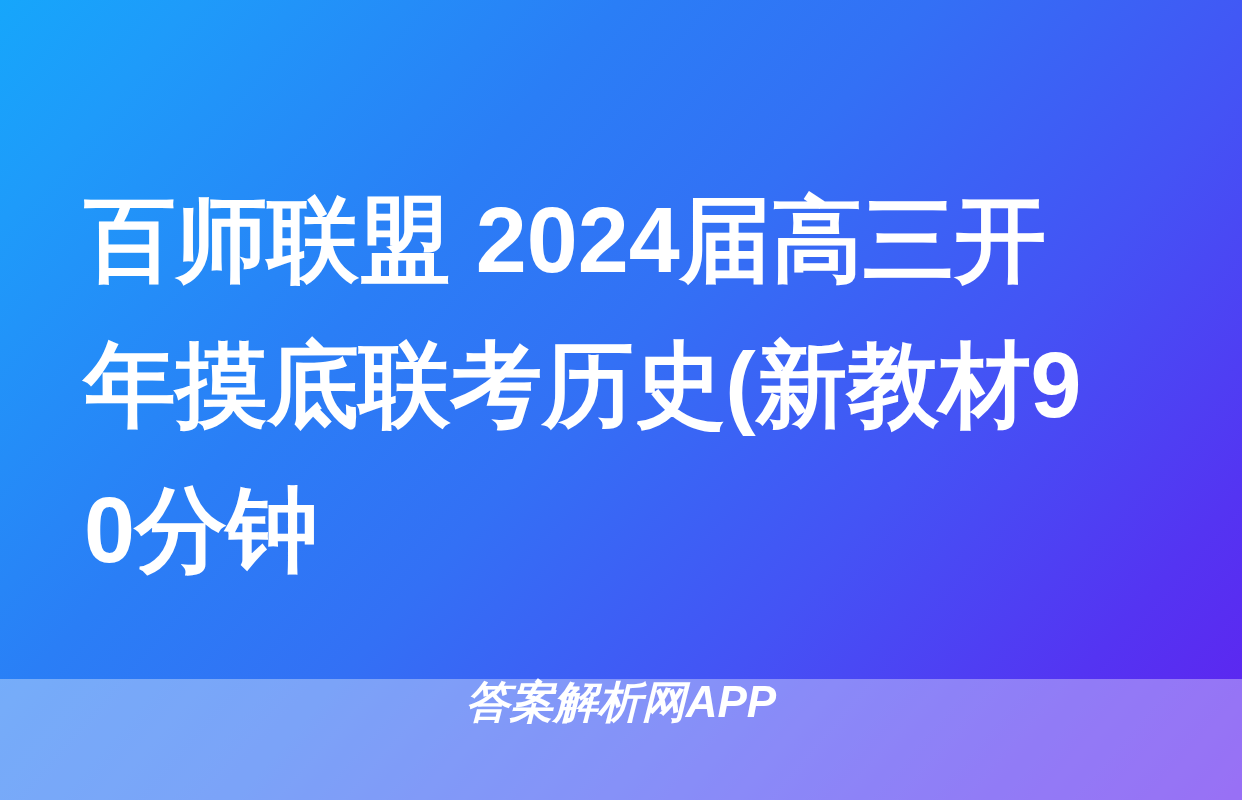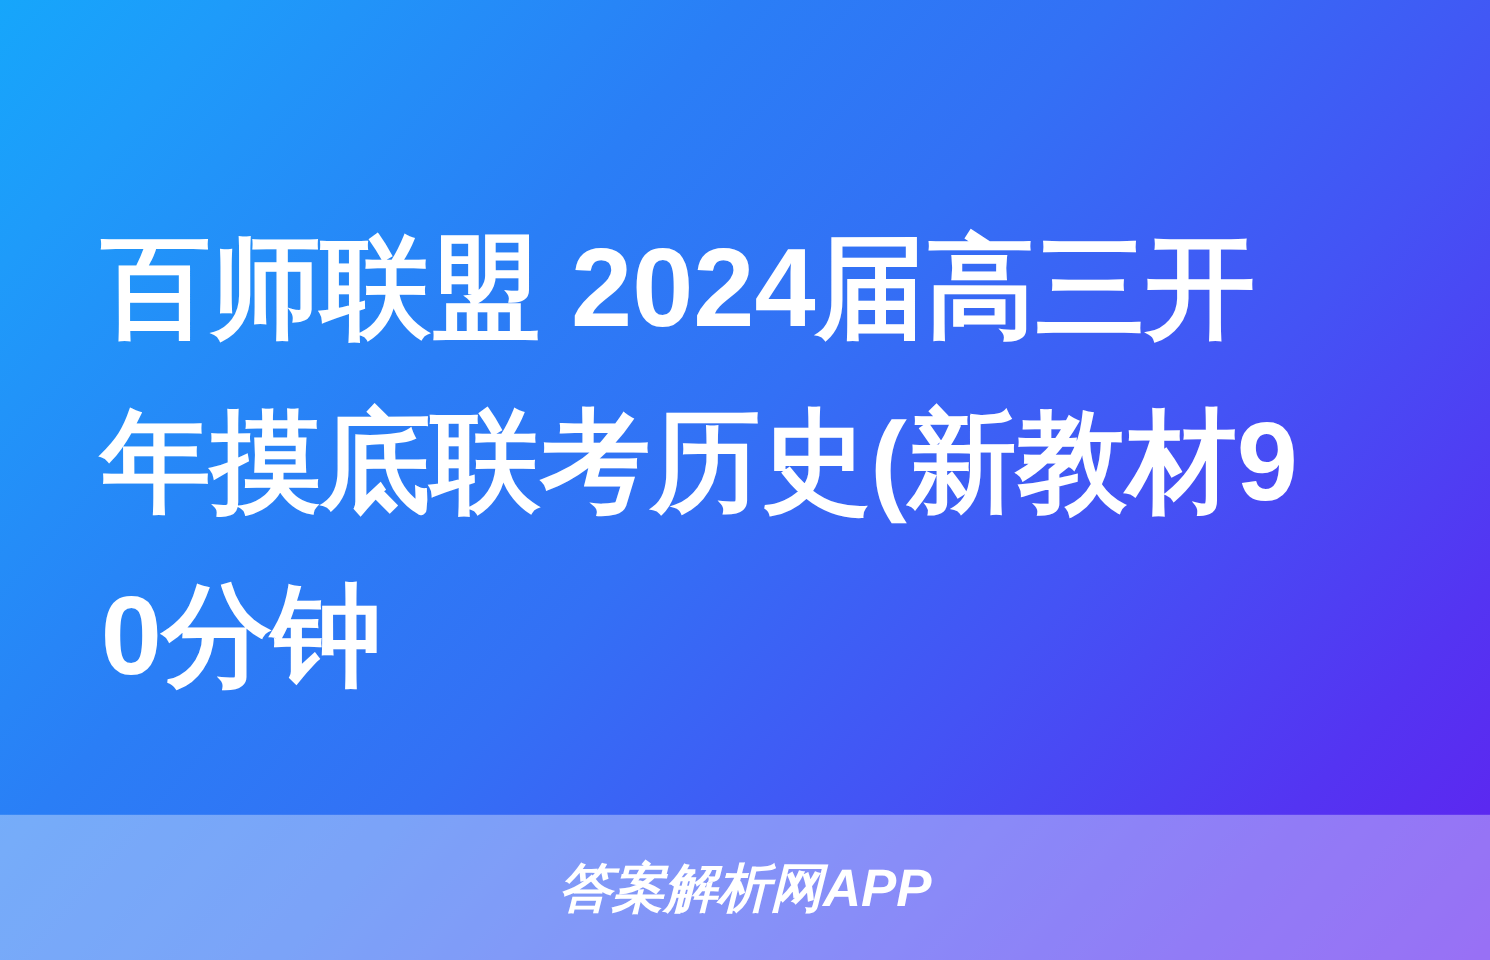"答案解析网APP" #footer-band { align-items: center -> none }
